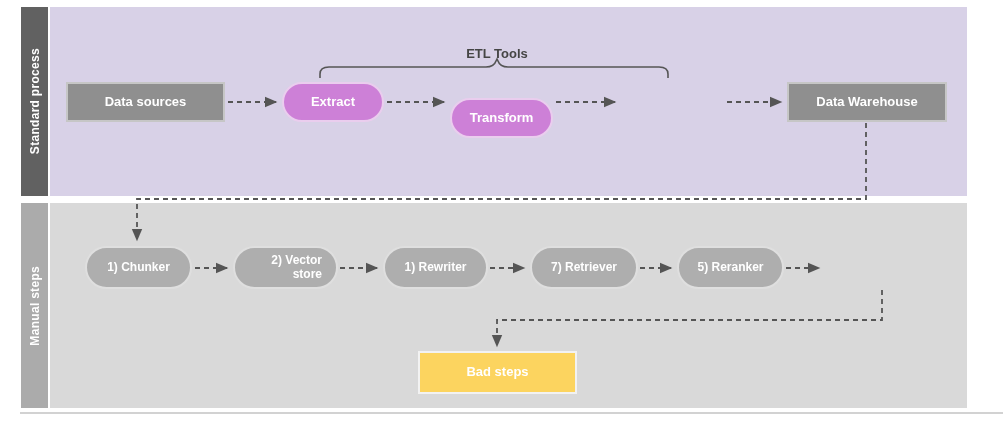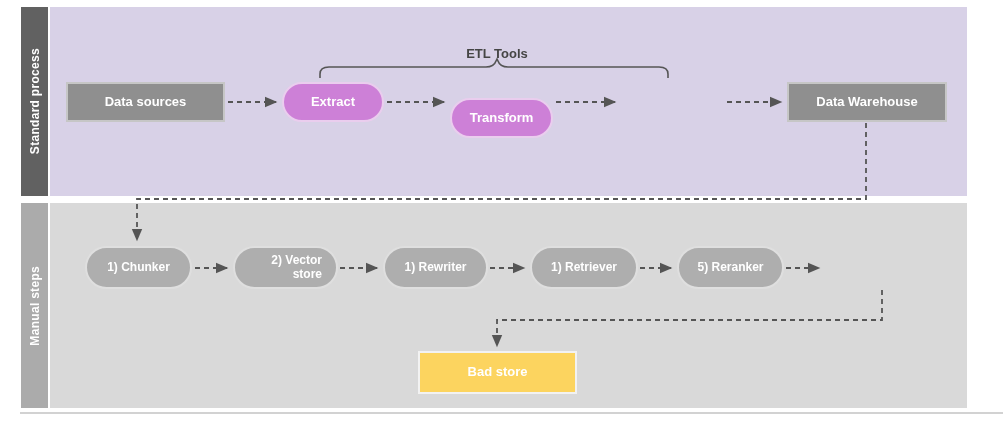"1) Retriever" div.abs { text: 1 -> 7 }
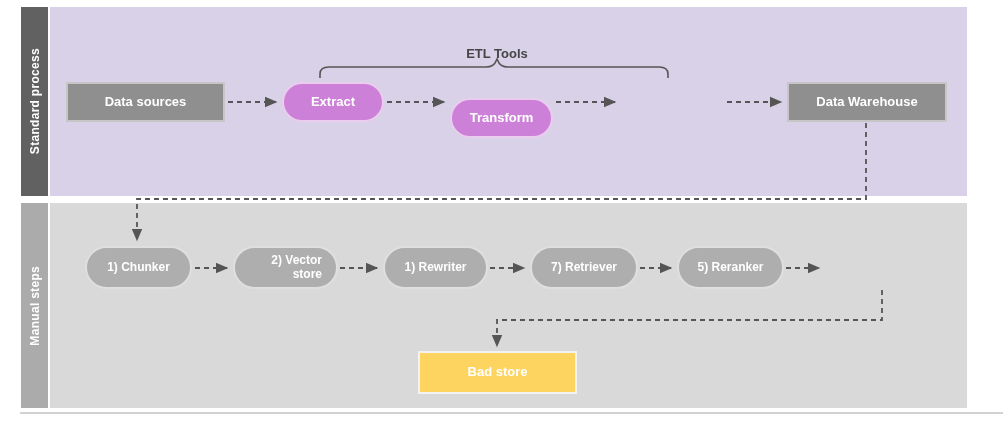"Bad store" div.abs { text: store -> steps }
